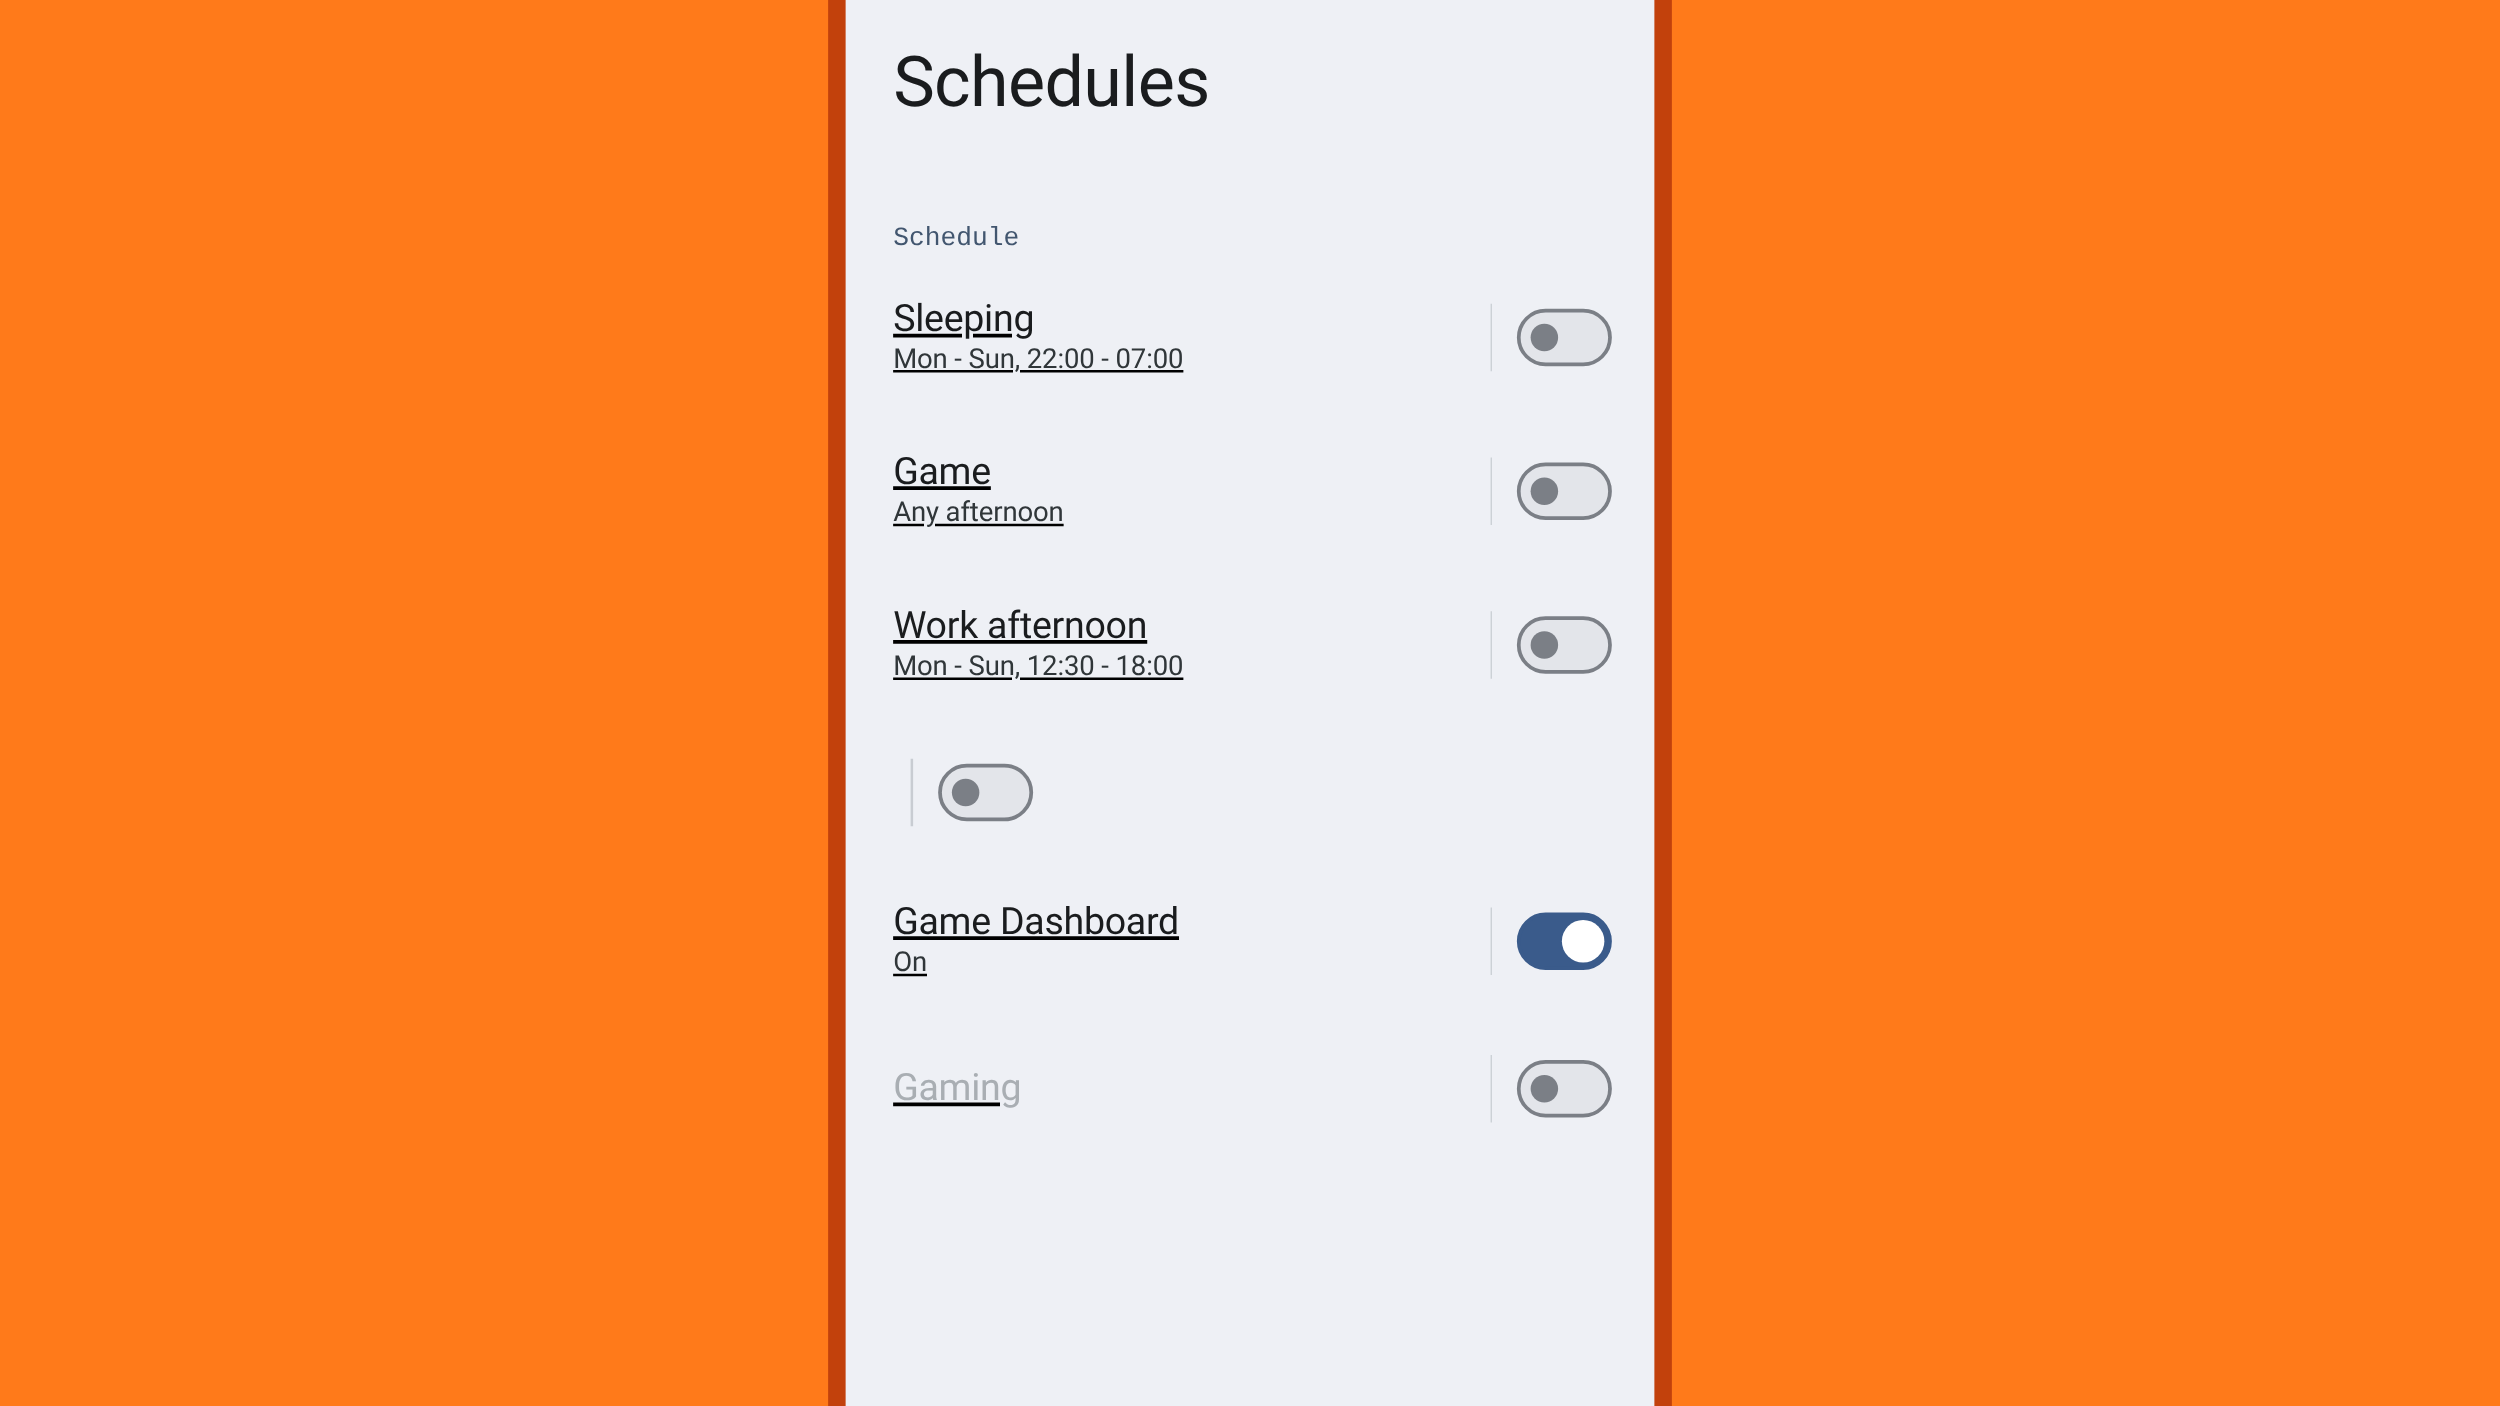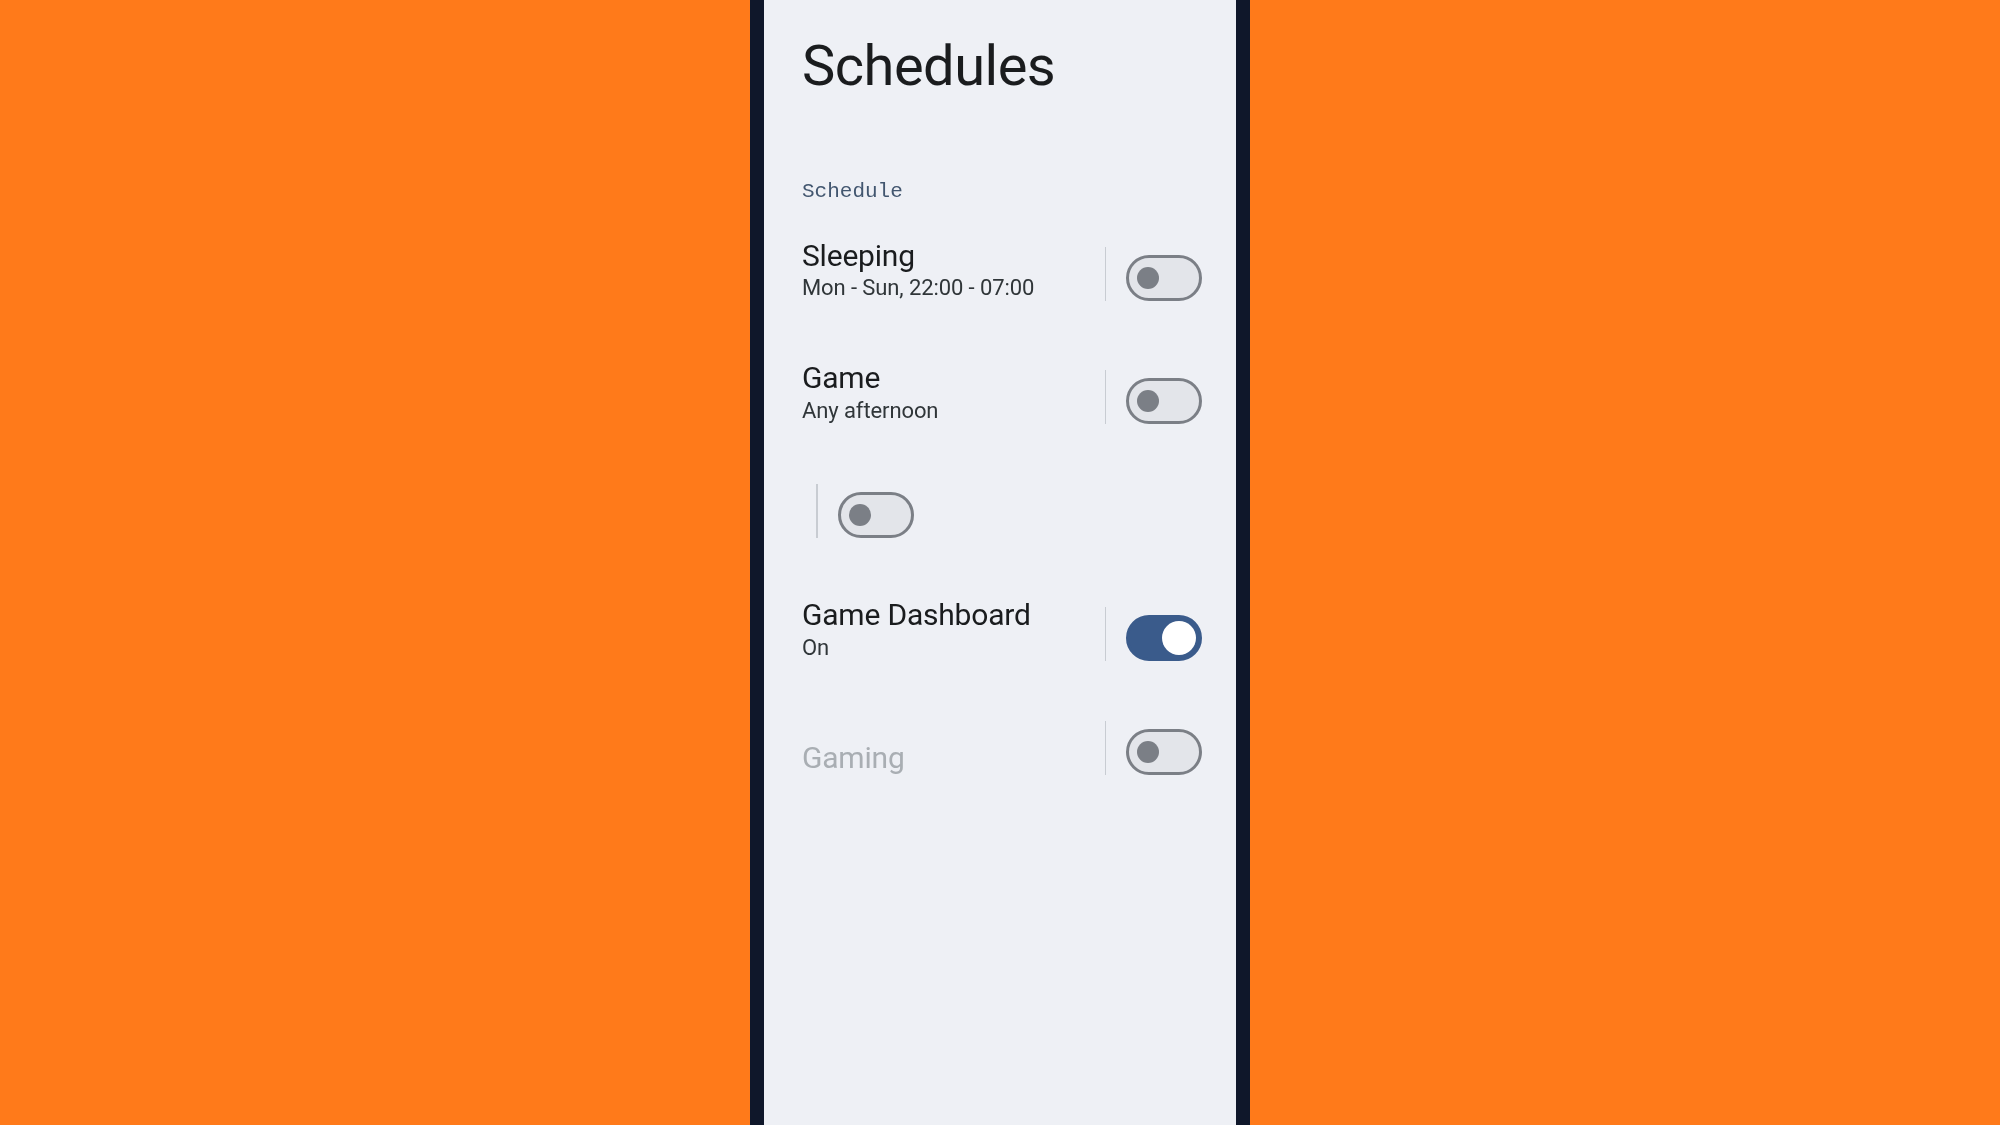"Schedules" .phone-frame { background: #0f172a -> #c2410c; width: 500px -> 675px }
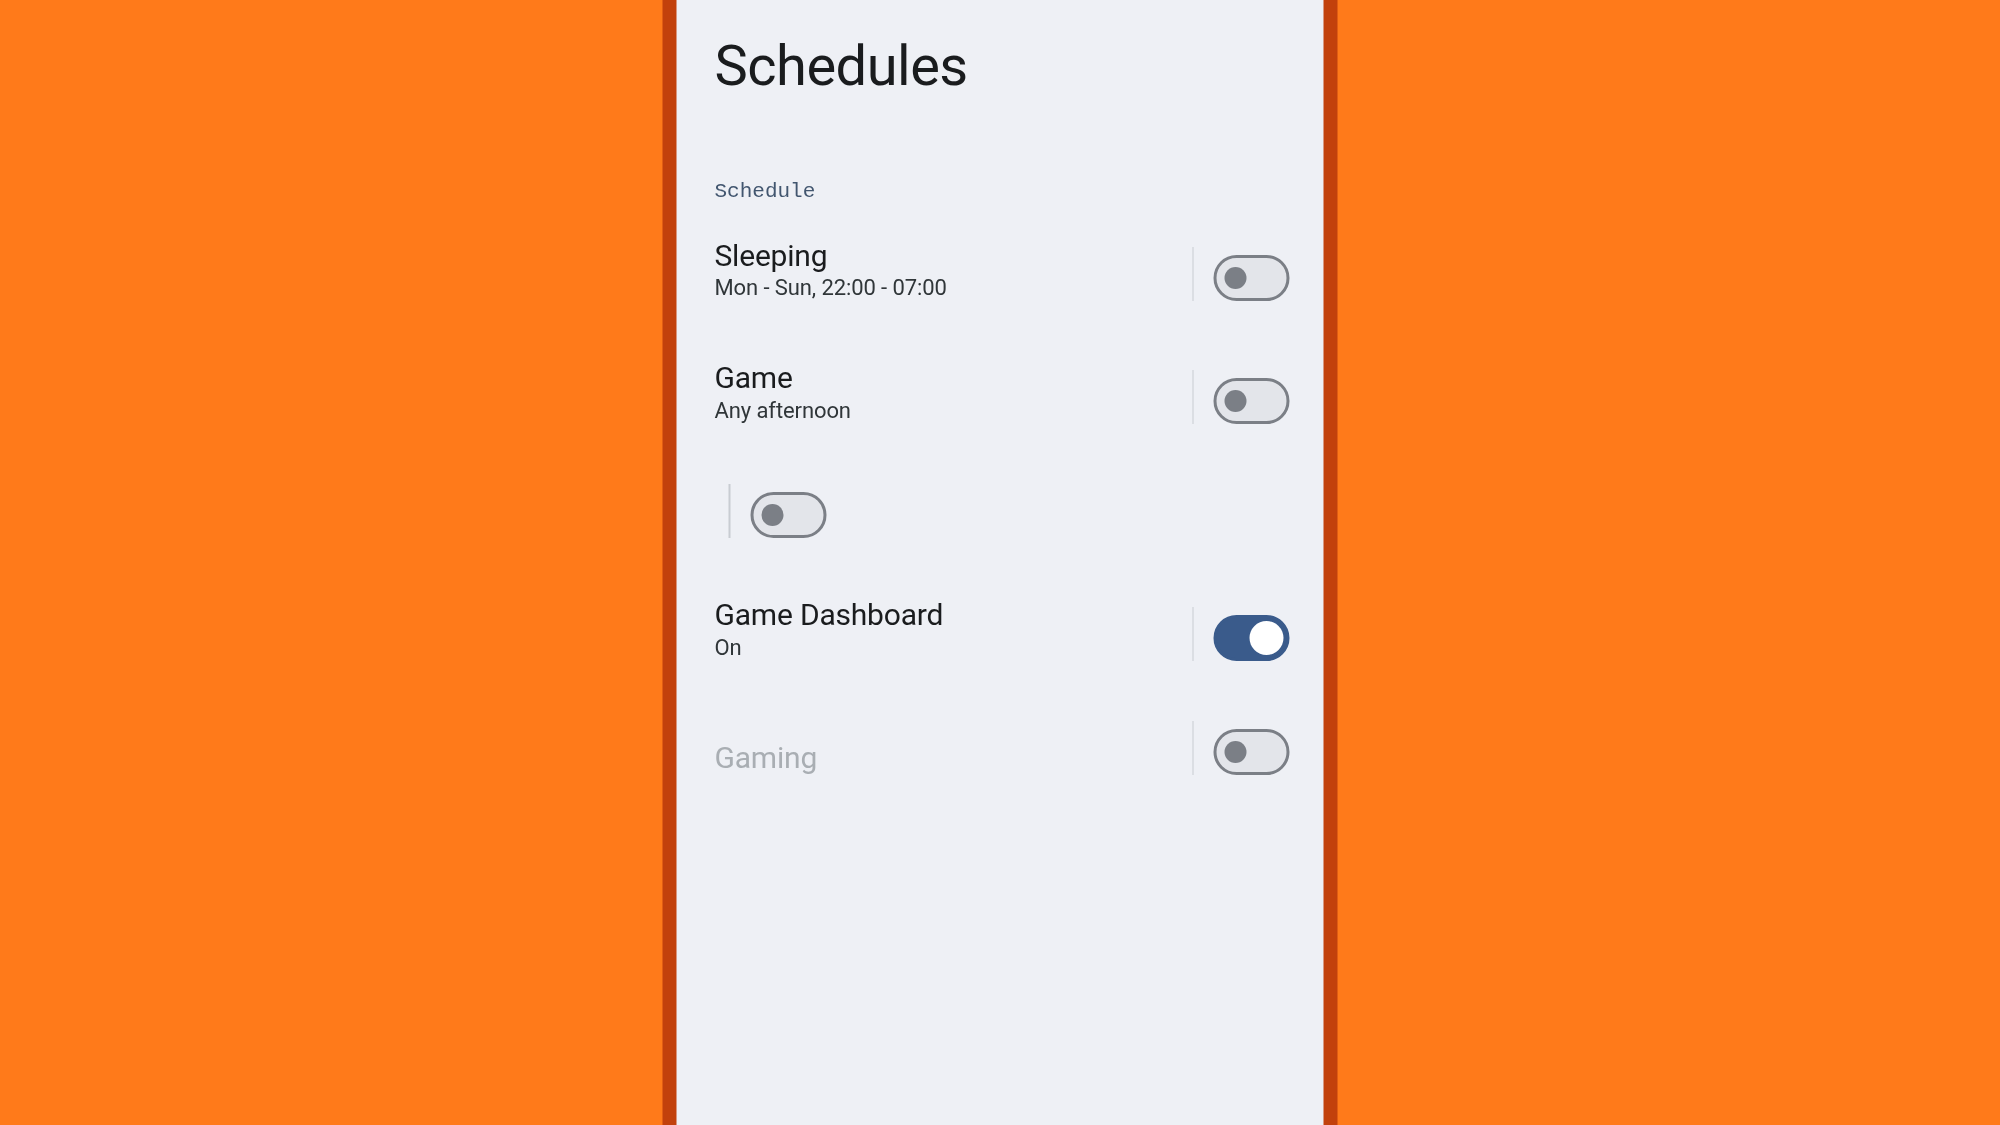"Sleeping" .row { align-items: flex-end -> center; text-decoration: none -> underline }
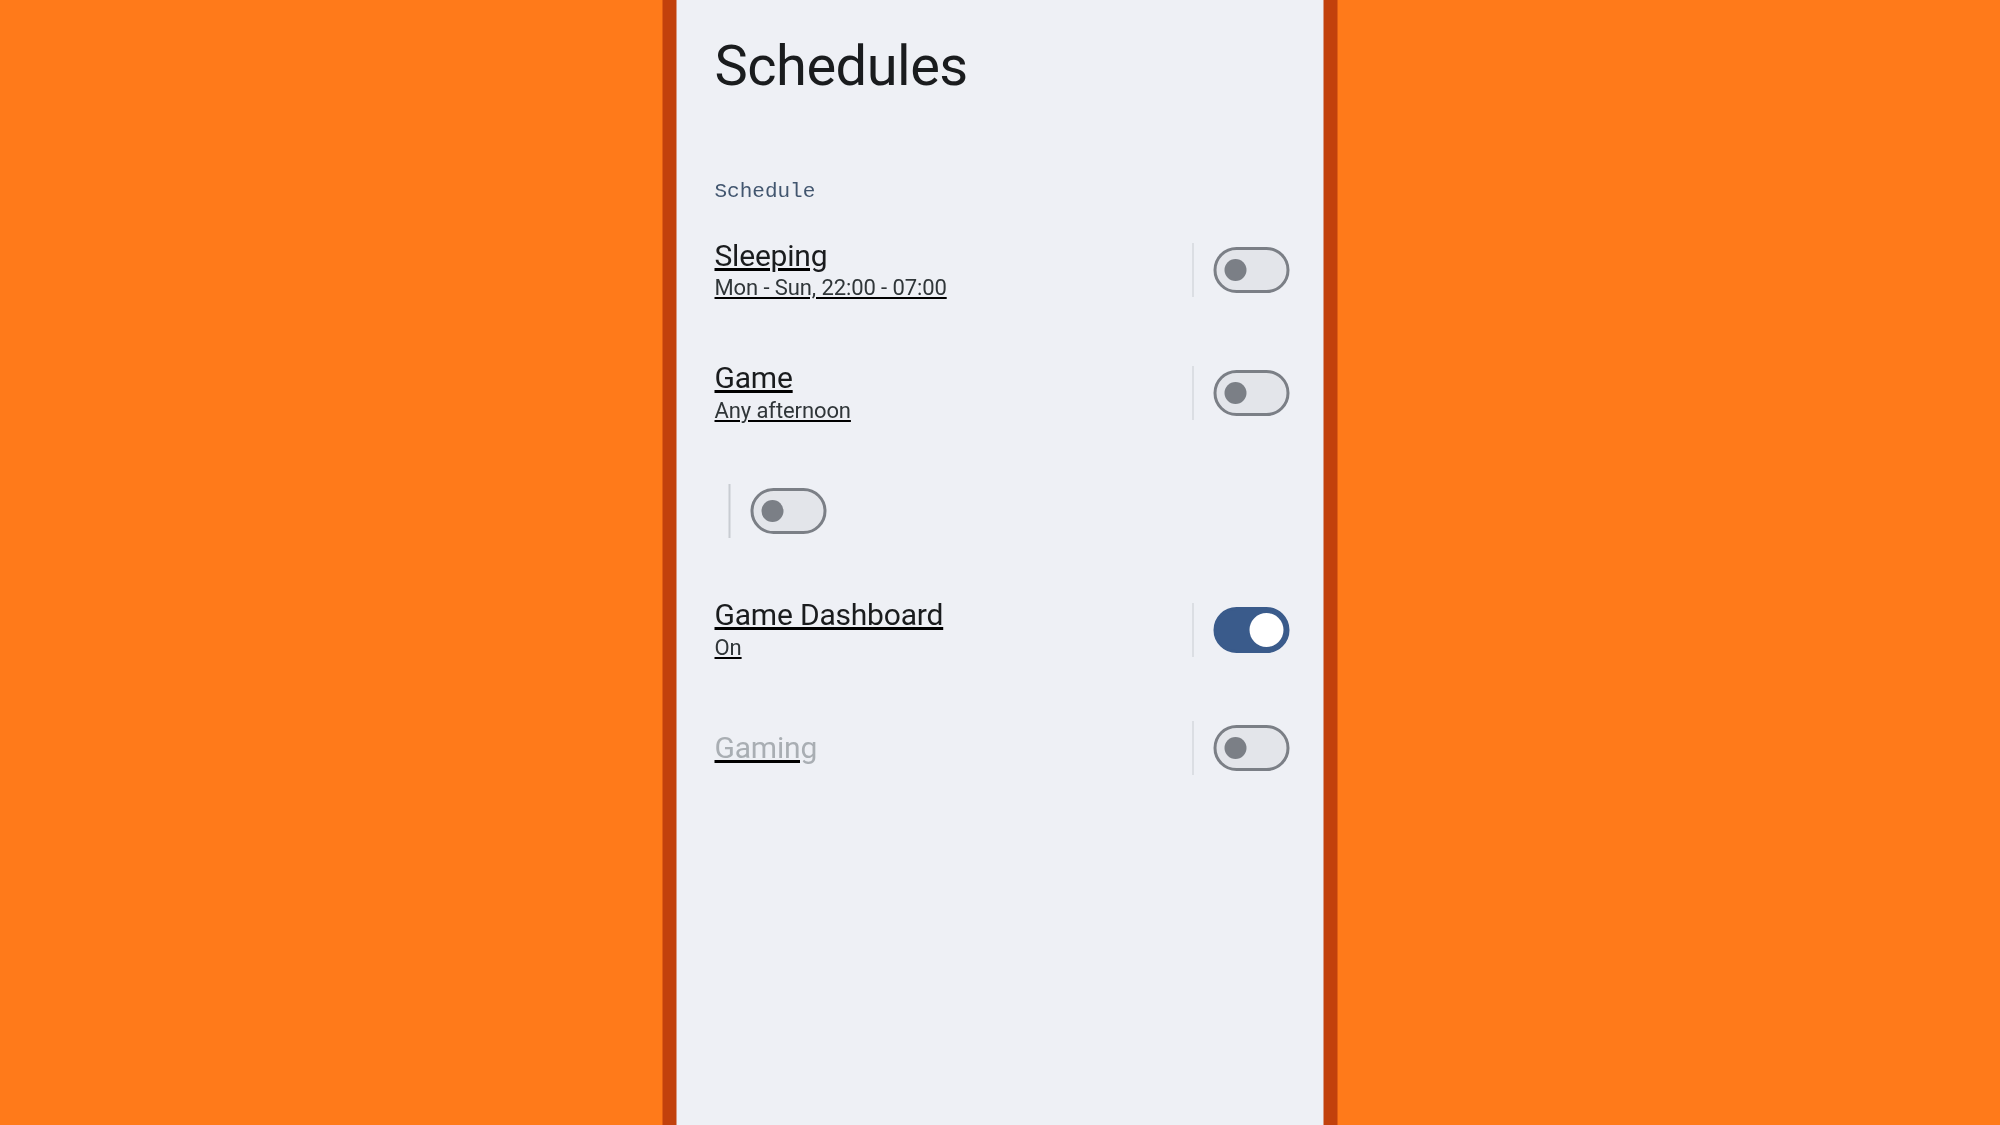"Work afternoon" div.row { html: none -> <div> <div> <div>Work afternoon</div> <div>Mon - Sun, 12:30 - 18:00</div> </div> <div></div> <div> <div></div> </div> </div> }
